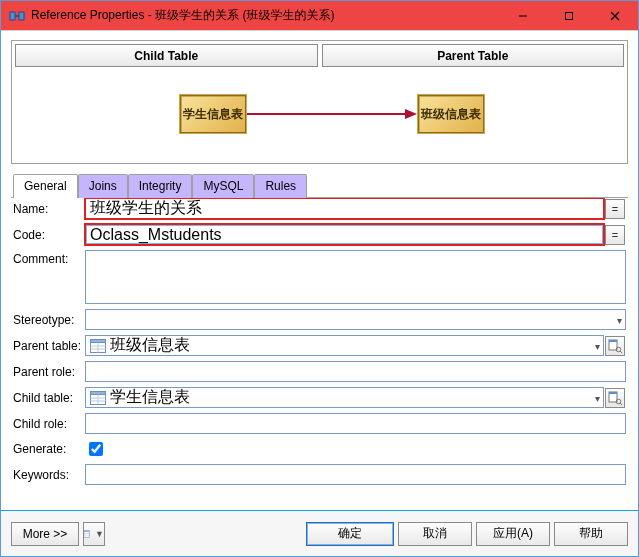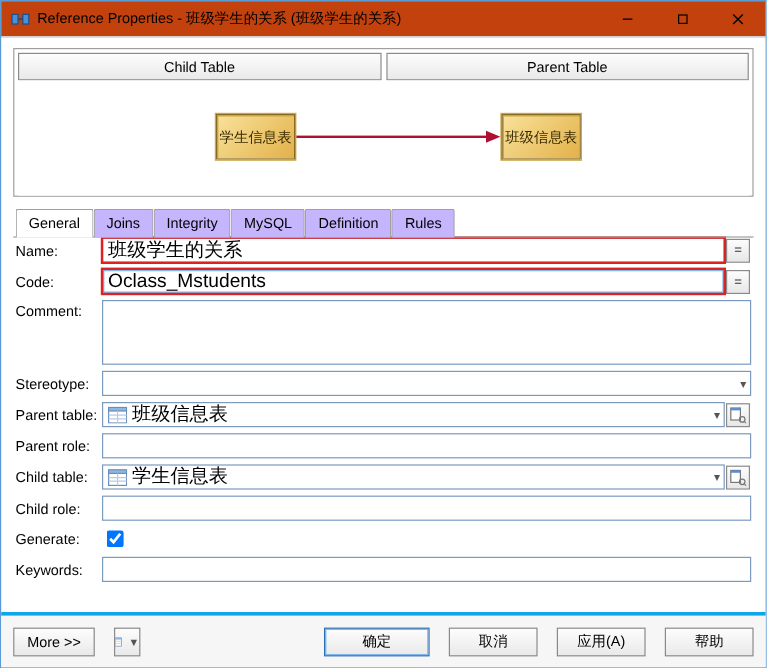"Reference Properties - 班级学生的关系 (班级学生的关系)" .titlebar { background: #c2410c -> #ef4444 }
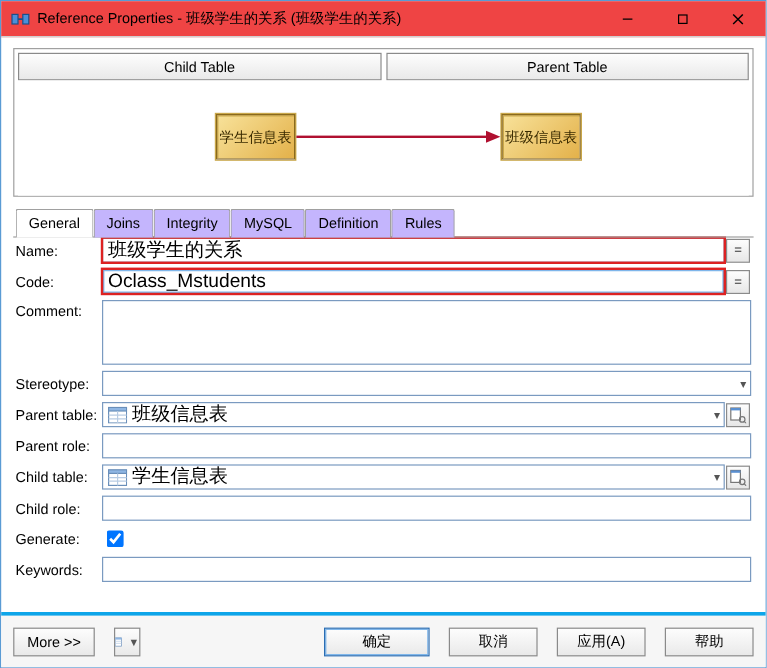"Child Table" .diagram-wrap { font-weight: none -> bold }
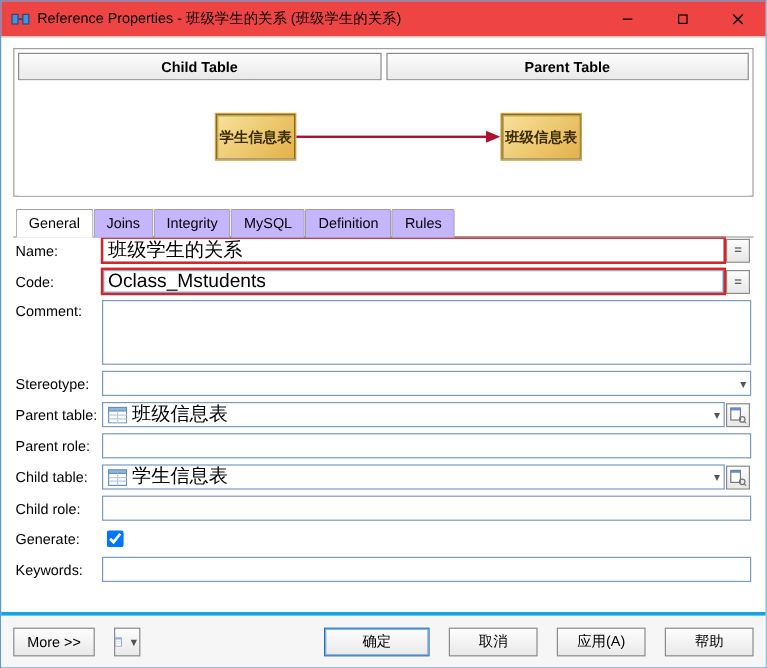"Definition" div.tab { html: <div><span>Definition</span></div> -> none }
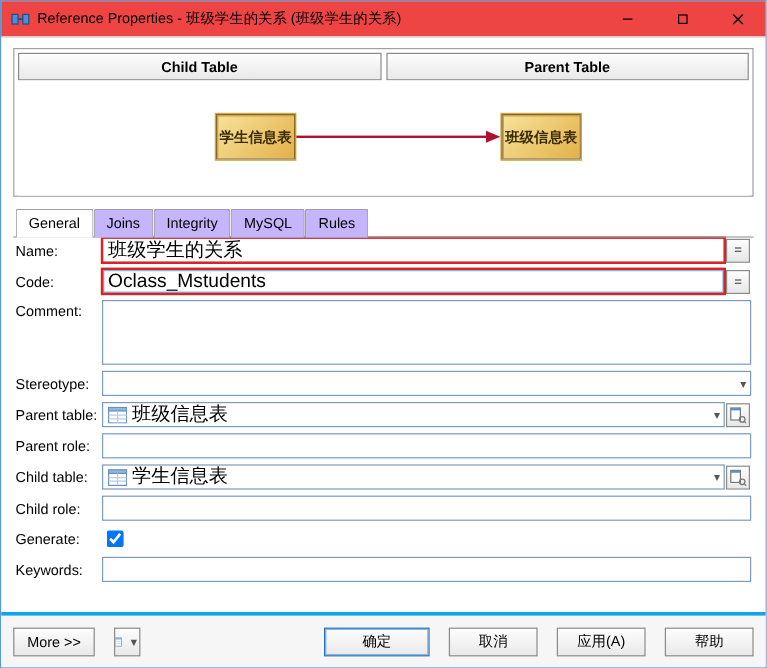"More >>" .footer { border-top: 3px solid #0ea5e9 -> 1px solid #0ea5e9; gap: 16px -> 4px }
